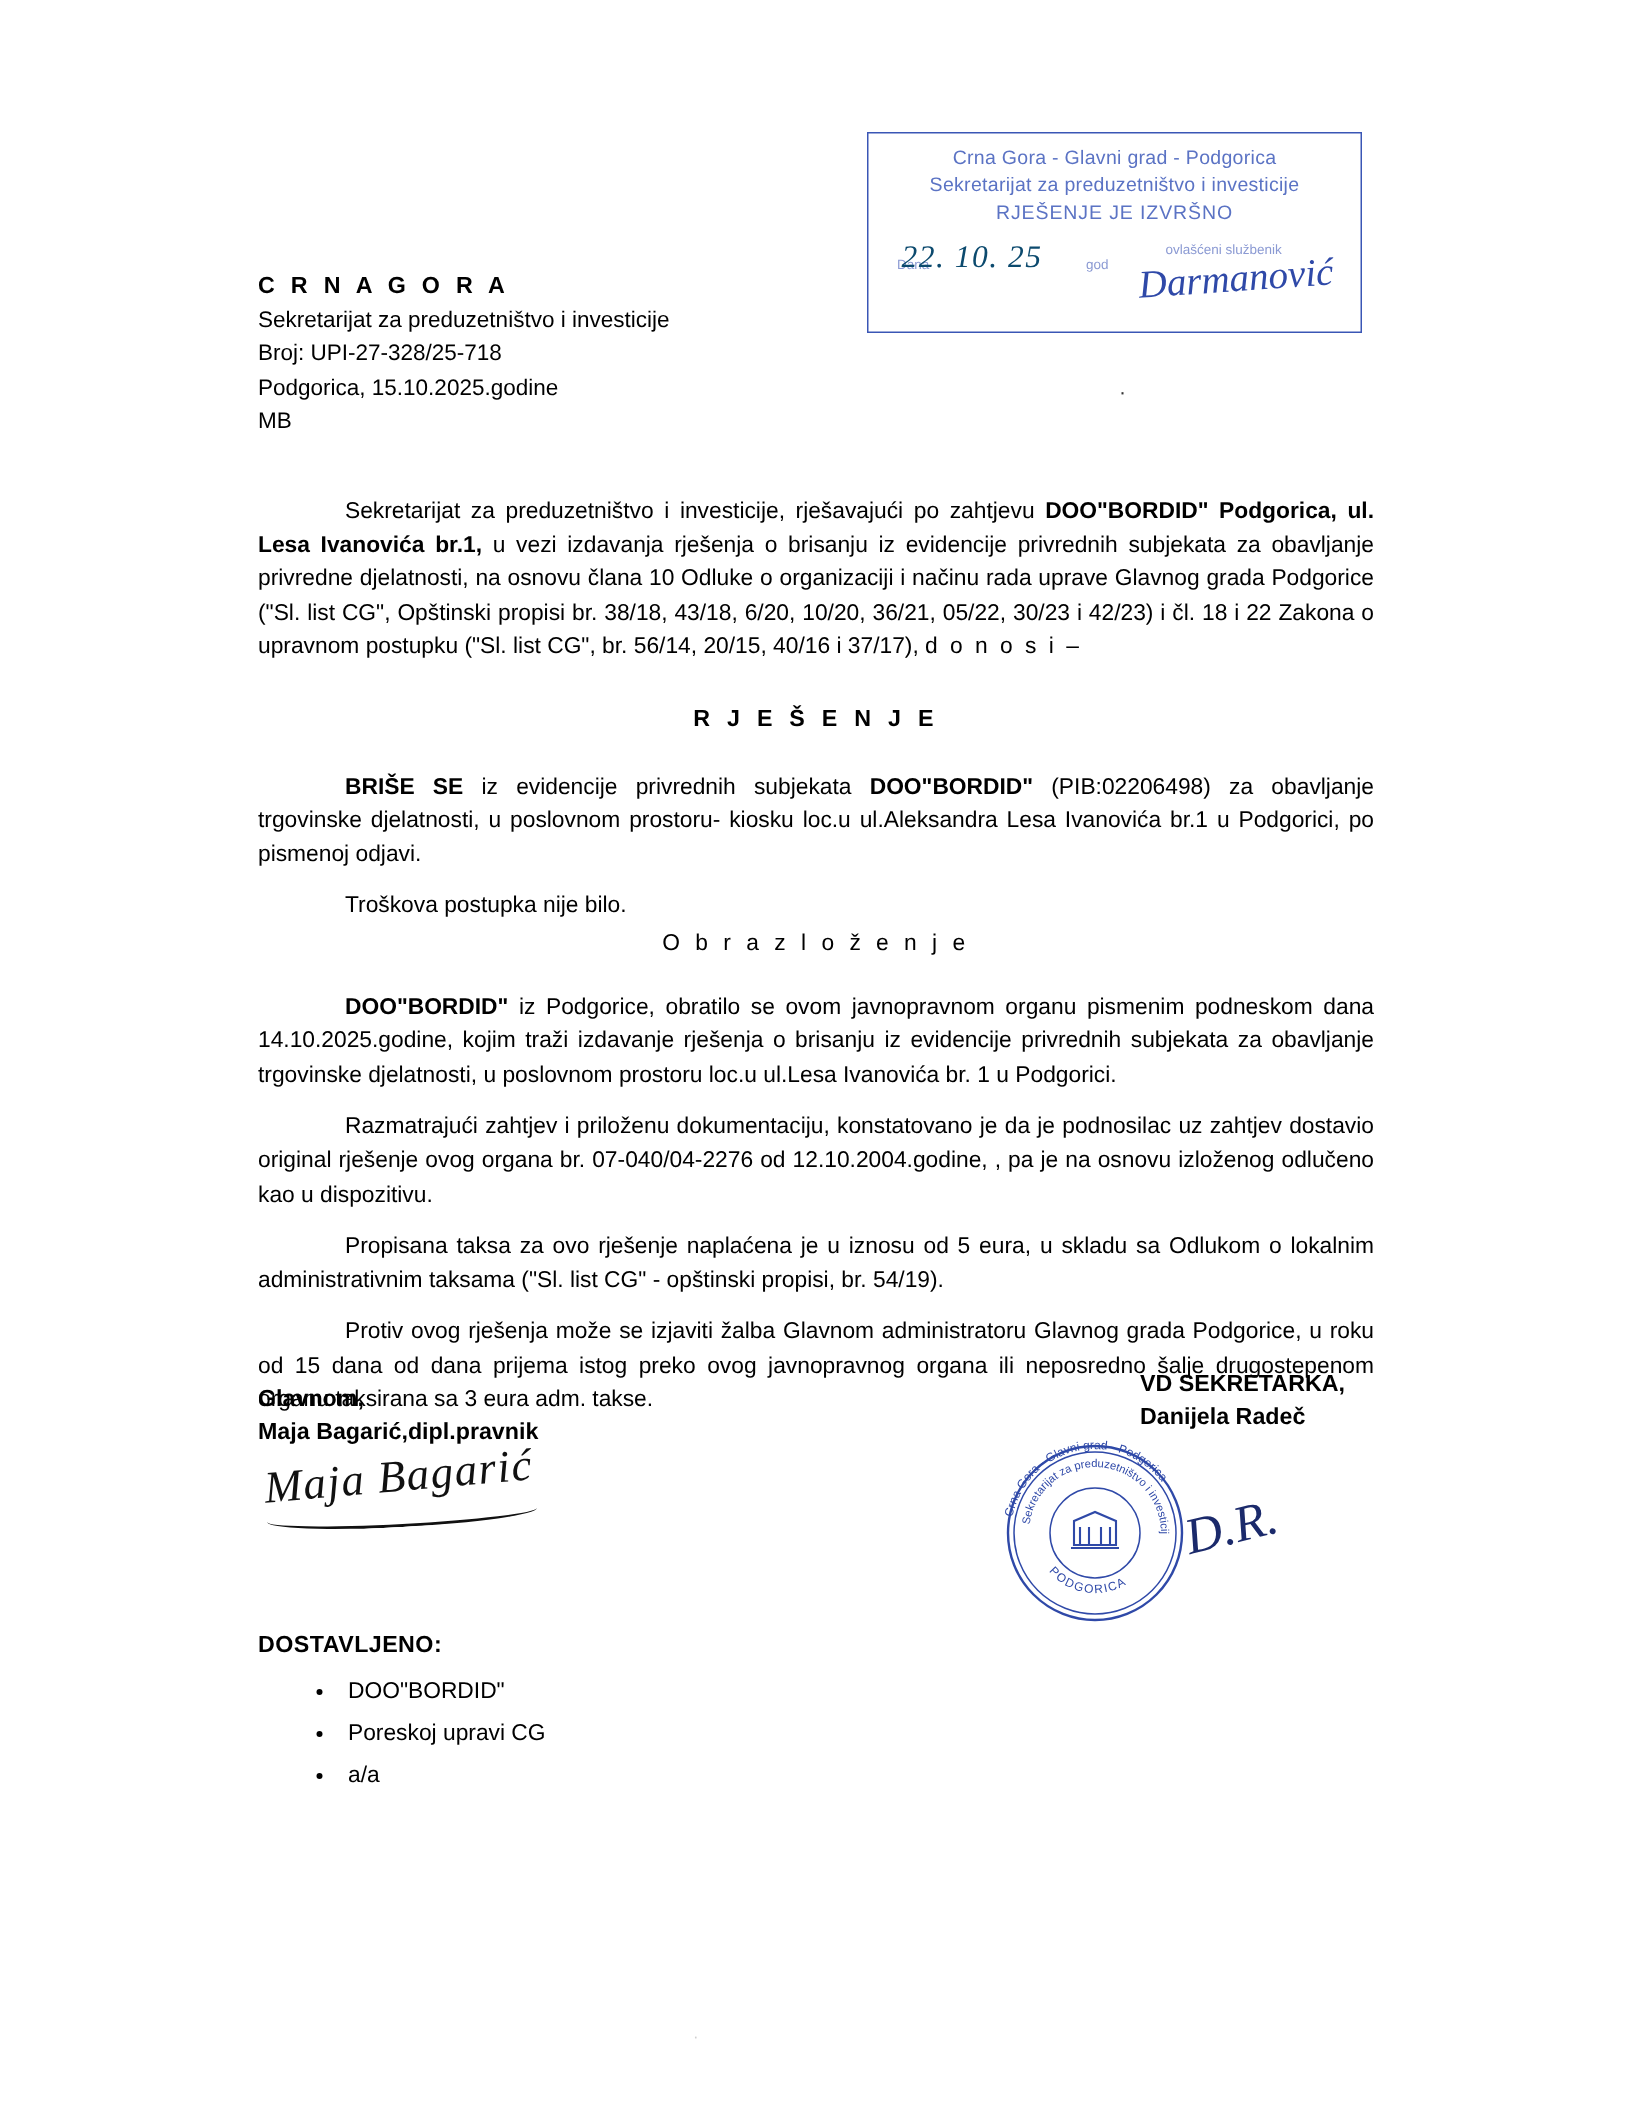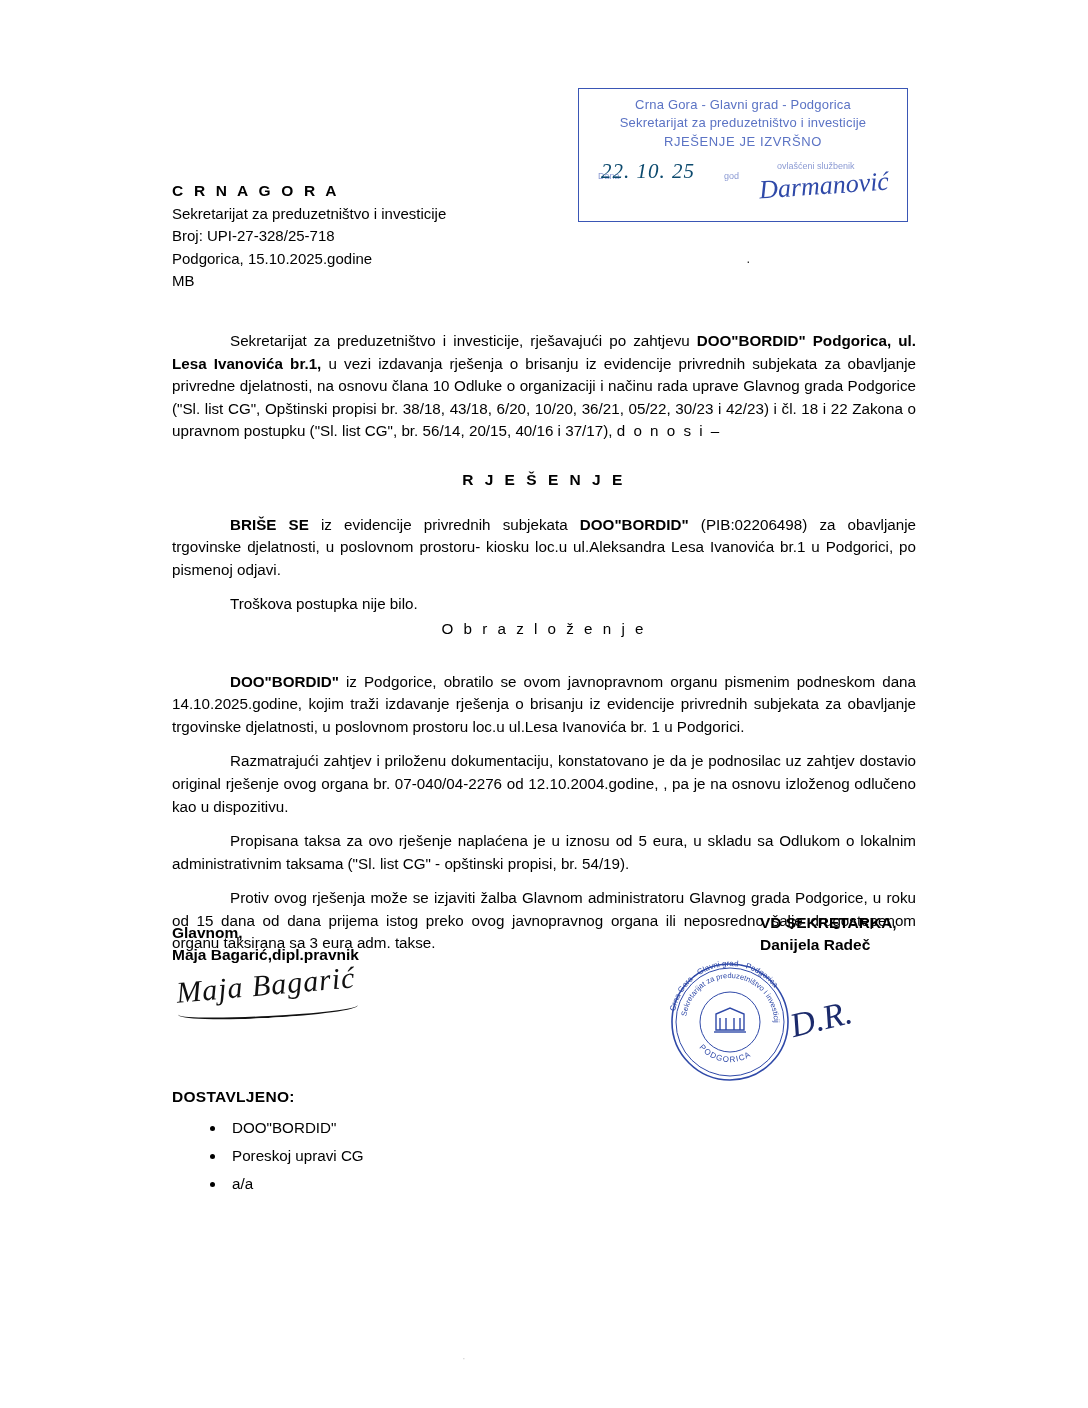"O b r a z" .center-sub { margin: 2px 0 12px 0 -> 2px 0 2px 0 }
